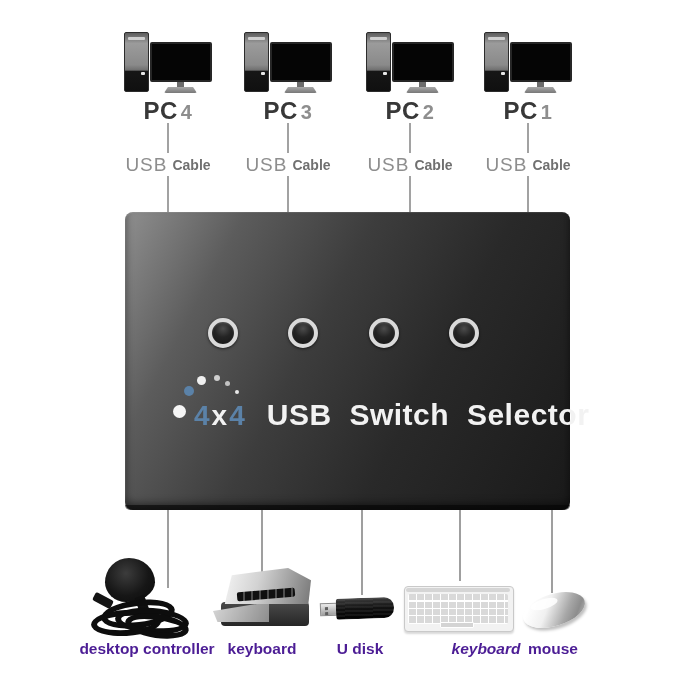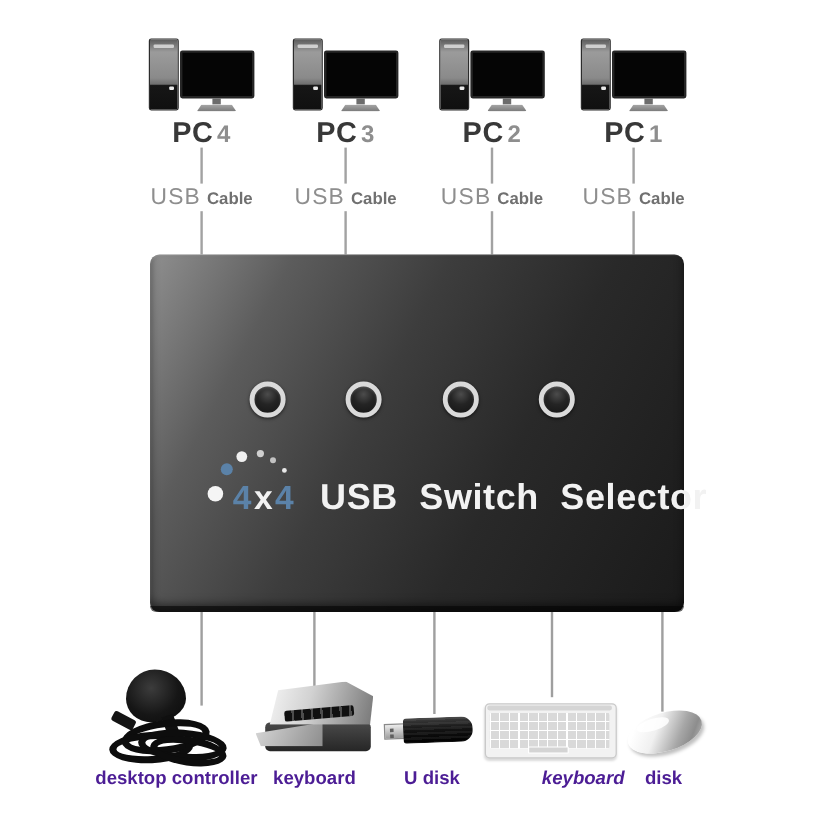"disk" div.periph-label { text: disk -> mouse }
